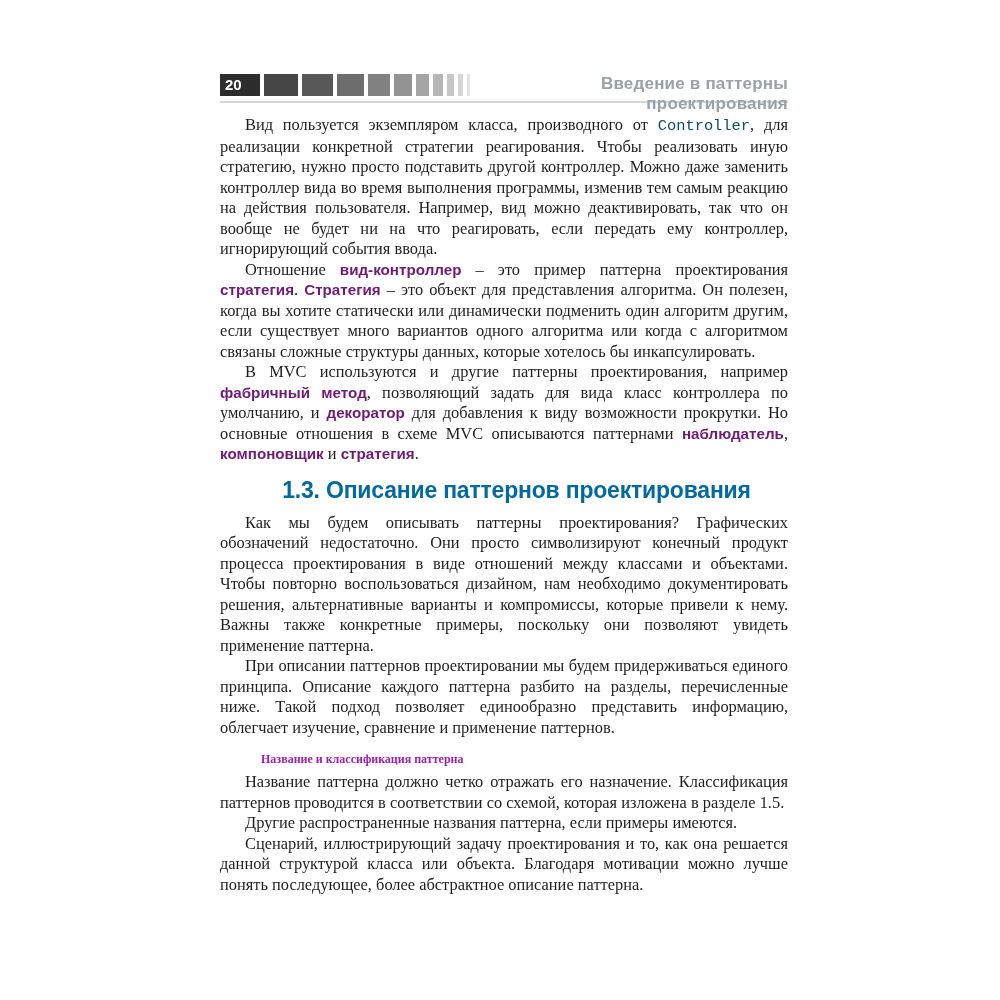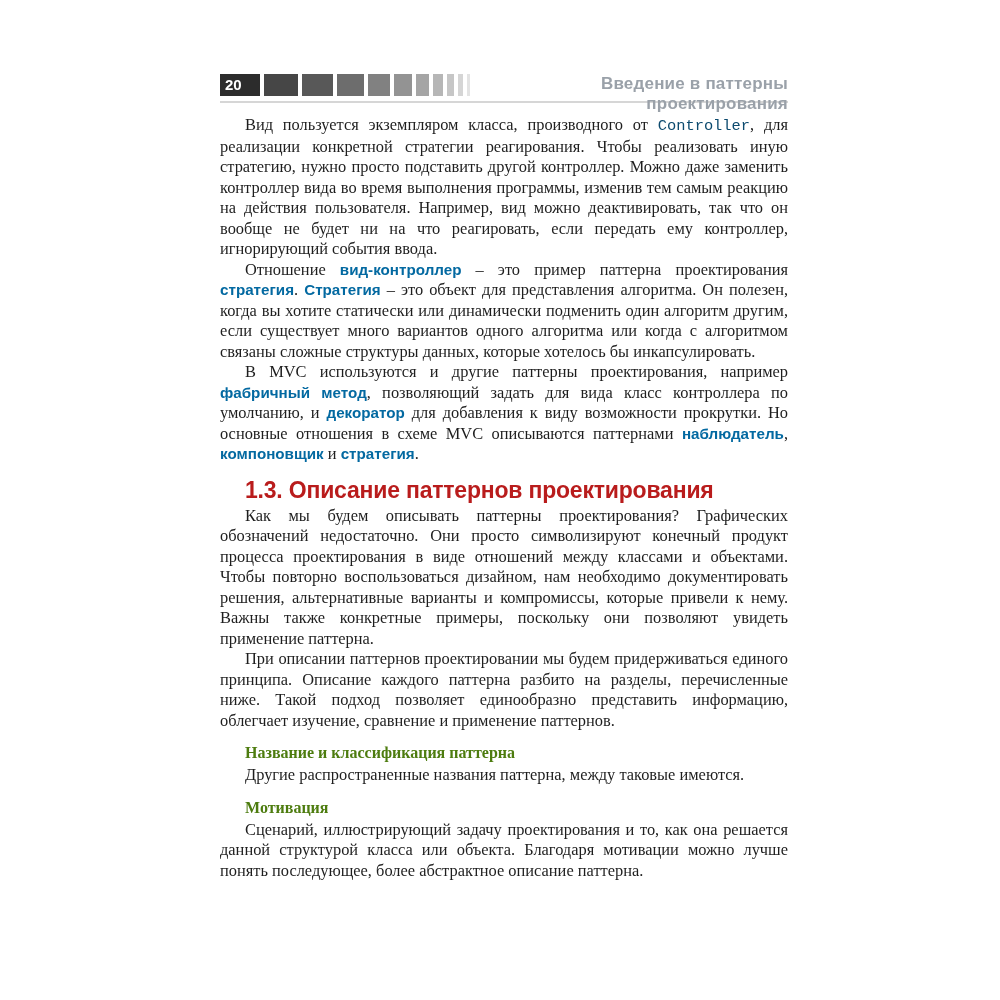"вид-контроллер" .run-sans { color: #0369a1 -> #701a75 }
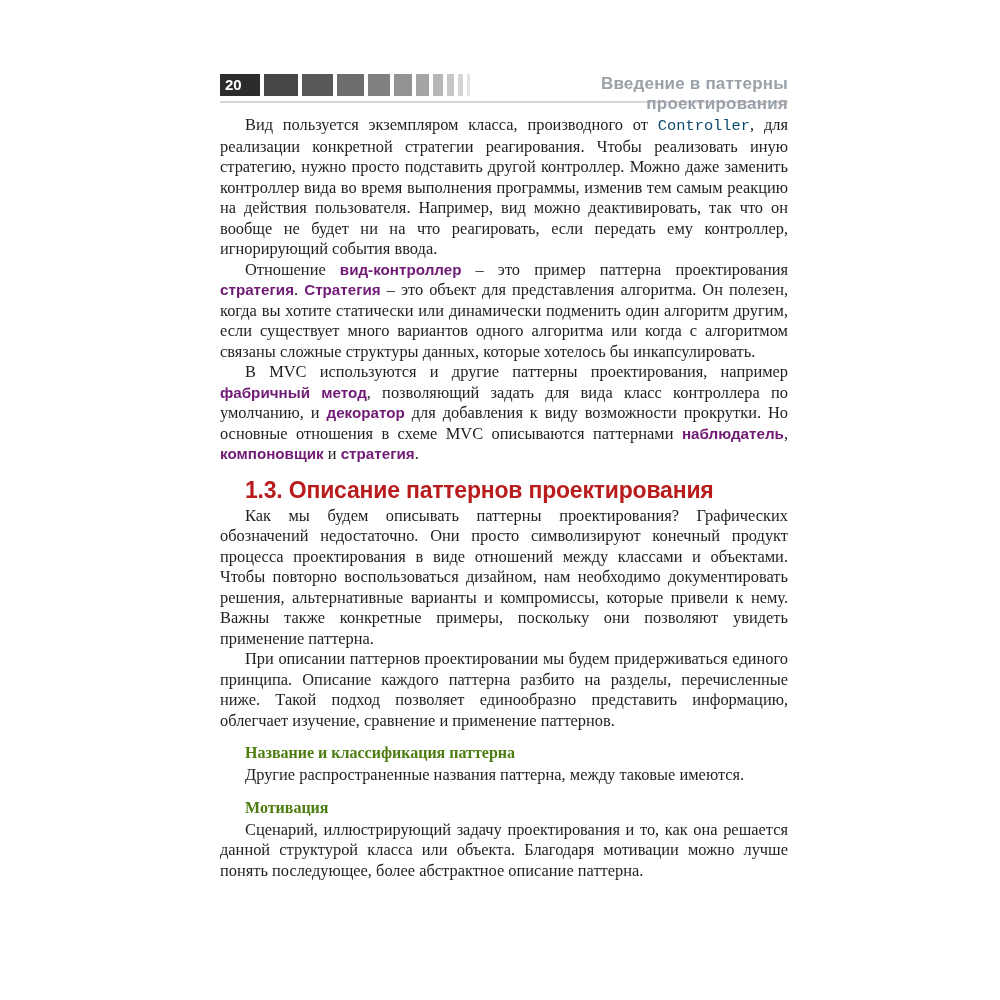"1.3. Описание паттернов проектирования" .content h2 { color: #b91c1c -> #0369a1; margin: 11px 0 2px 25px -> 11px 0 9px 25px; text-align: none -> center }
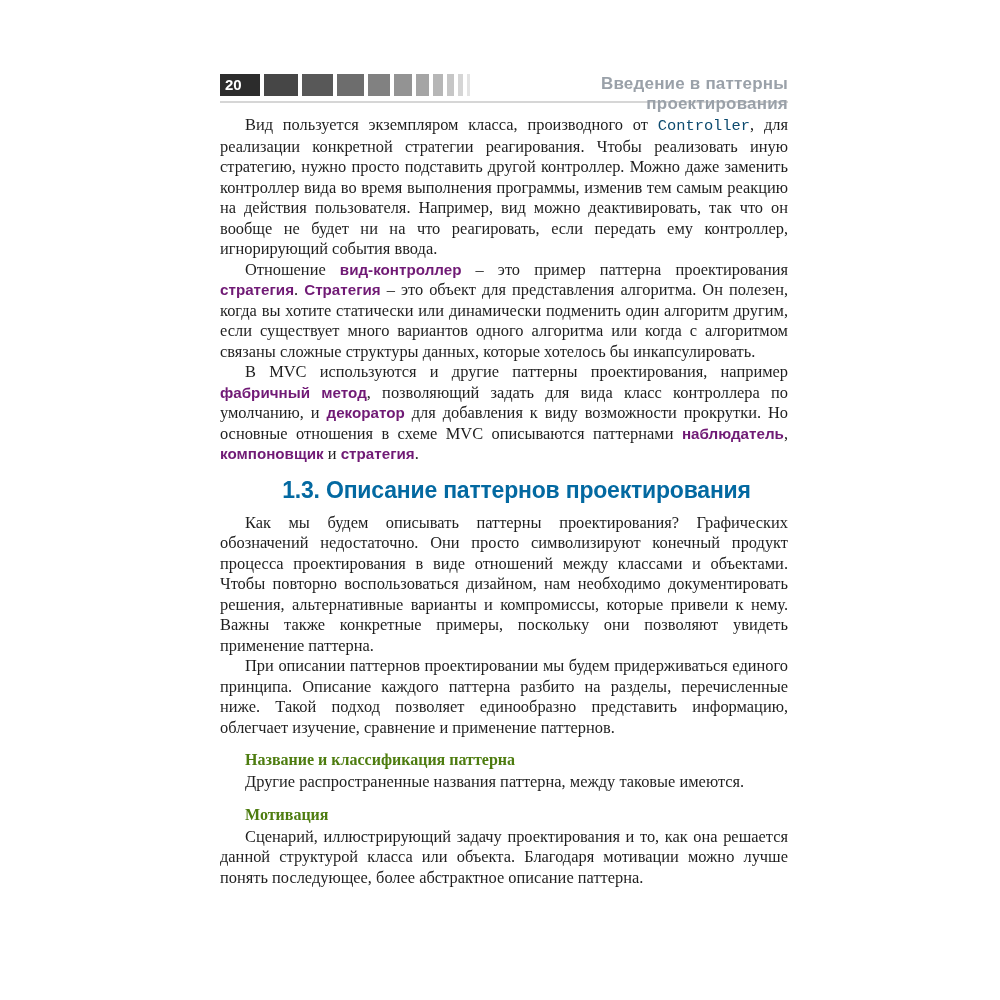"Название и классификация паттерна" .content h3 { color: #4d7c0f -> #a21caf; font-size: 16px -> 12px; margin: 11px 0 2px 25px -> 11px 0 2px 41px }
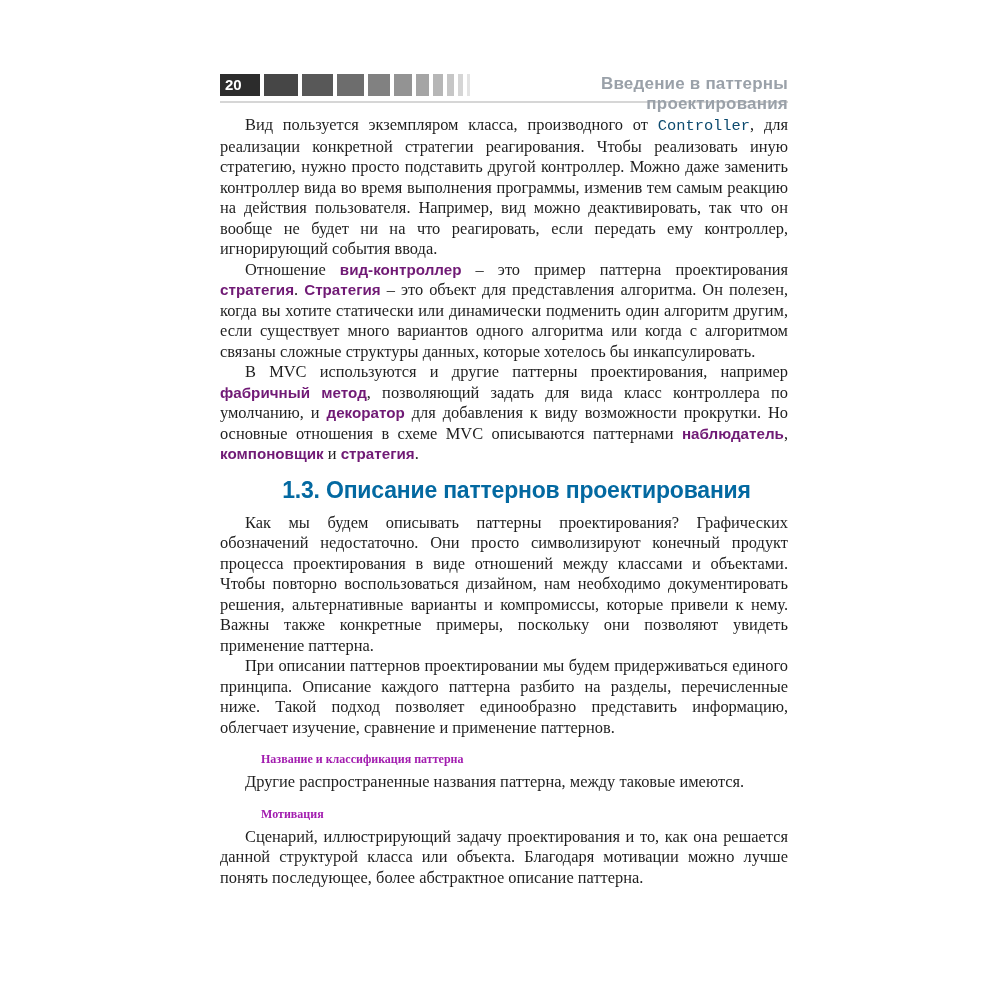"Название паттерна должно четко отражать" p { html: none -> <p><span>Название паттерна должно четко отражать его назначение. Классификация паттернов проводится в соответствии со схемой, которая изложена в разделе 1.5.</span></p> }
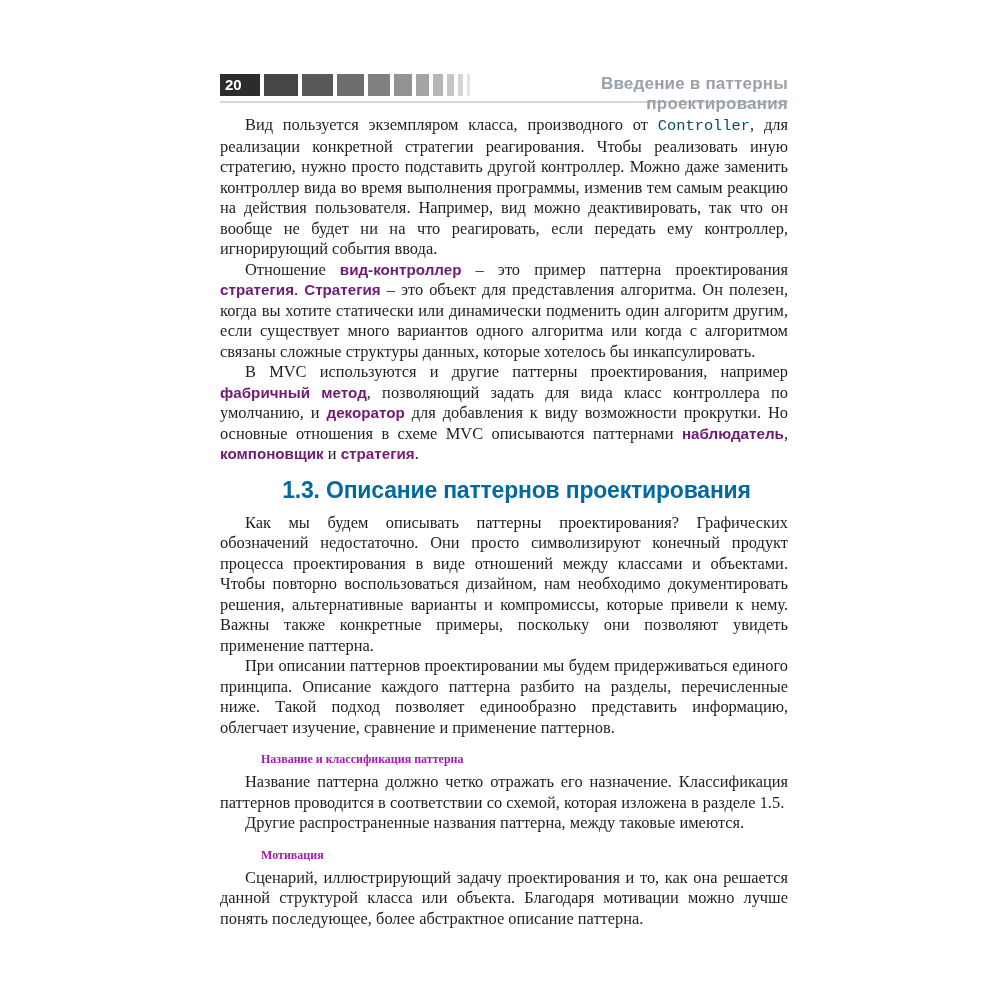"Другие распространенные названия" span { text: между таковые -> если примеры }
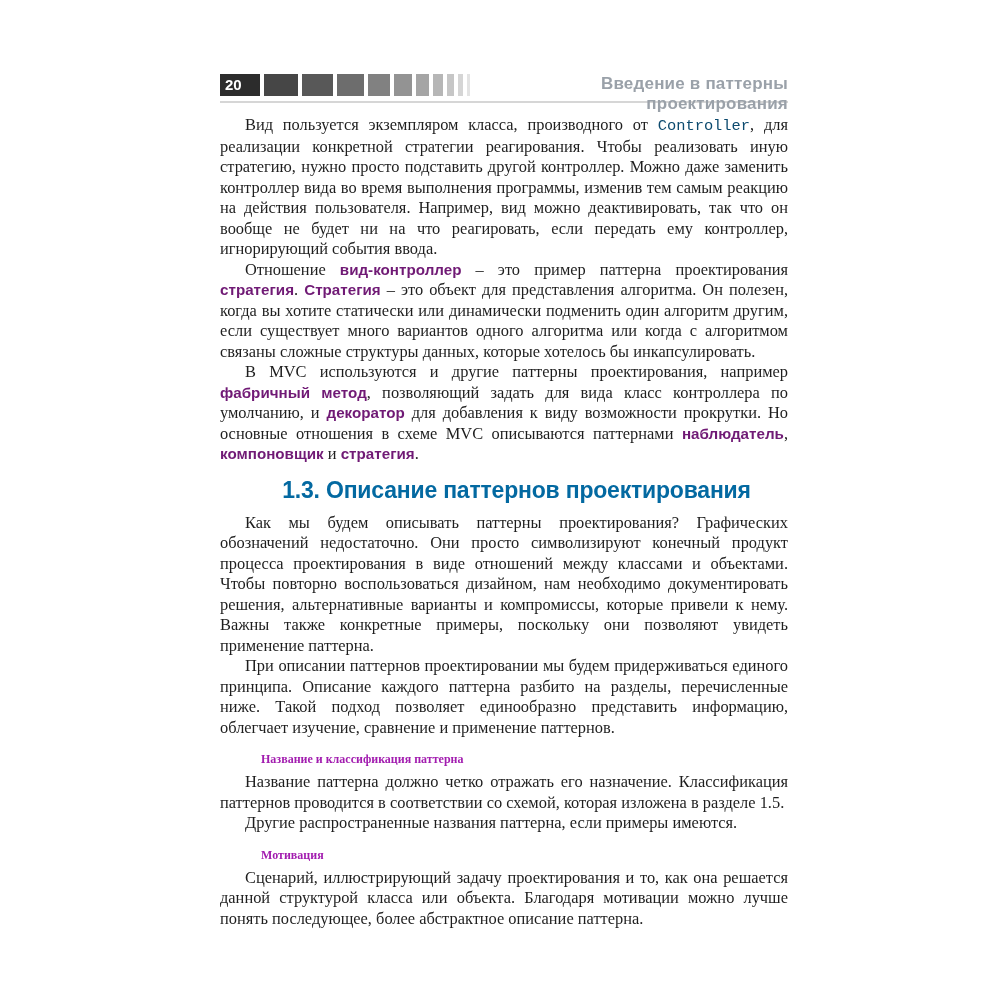"Мотивация" h3 { html: <h3>Мотивация</h3> -> none }
